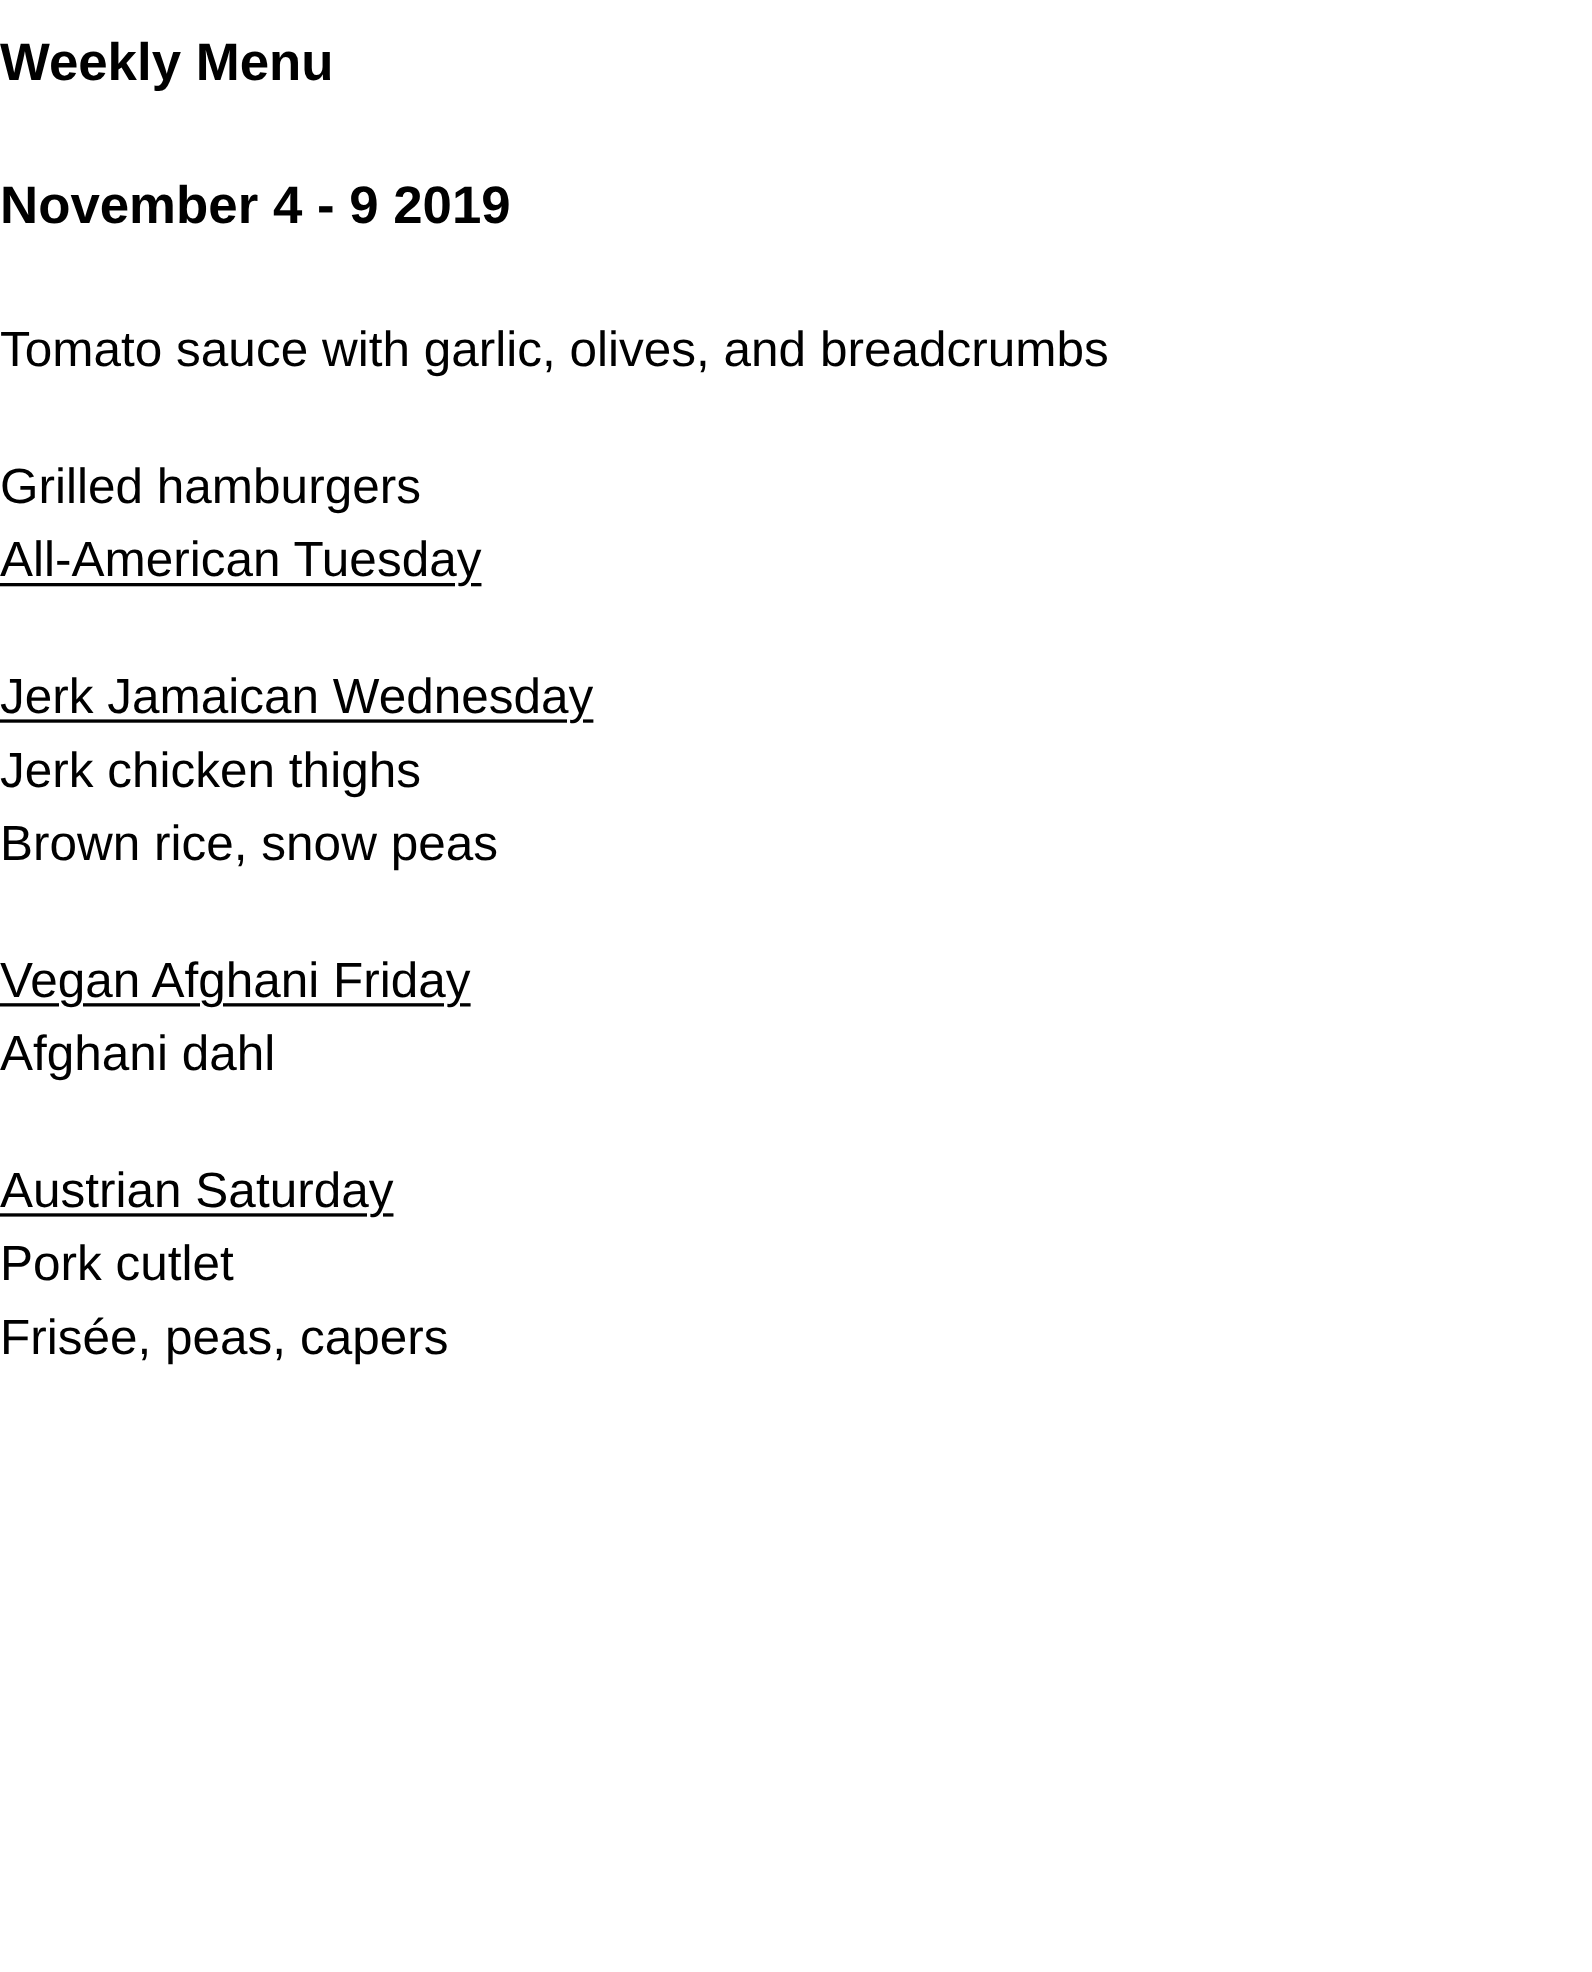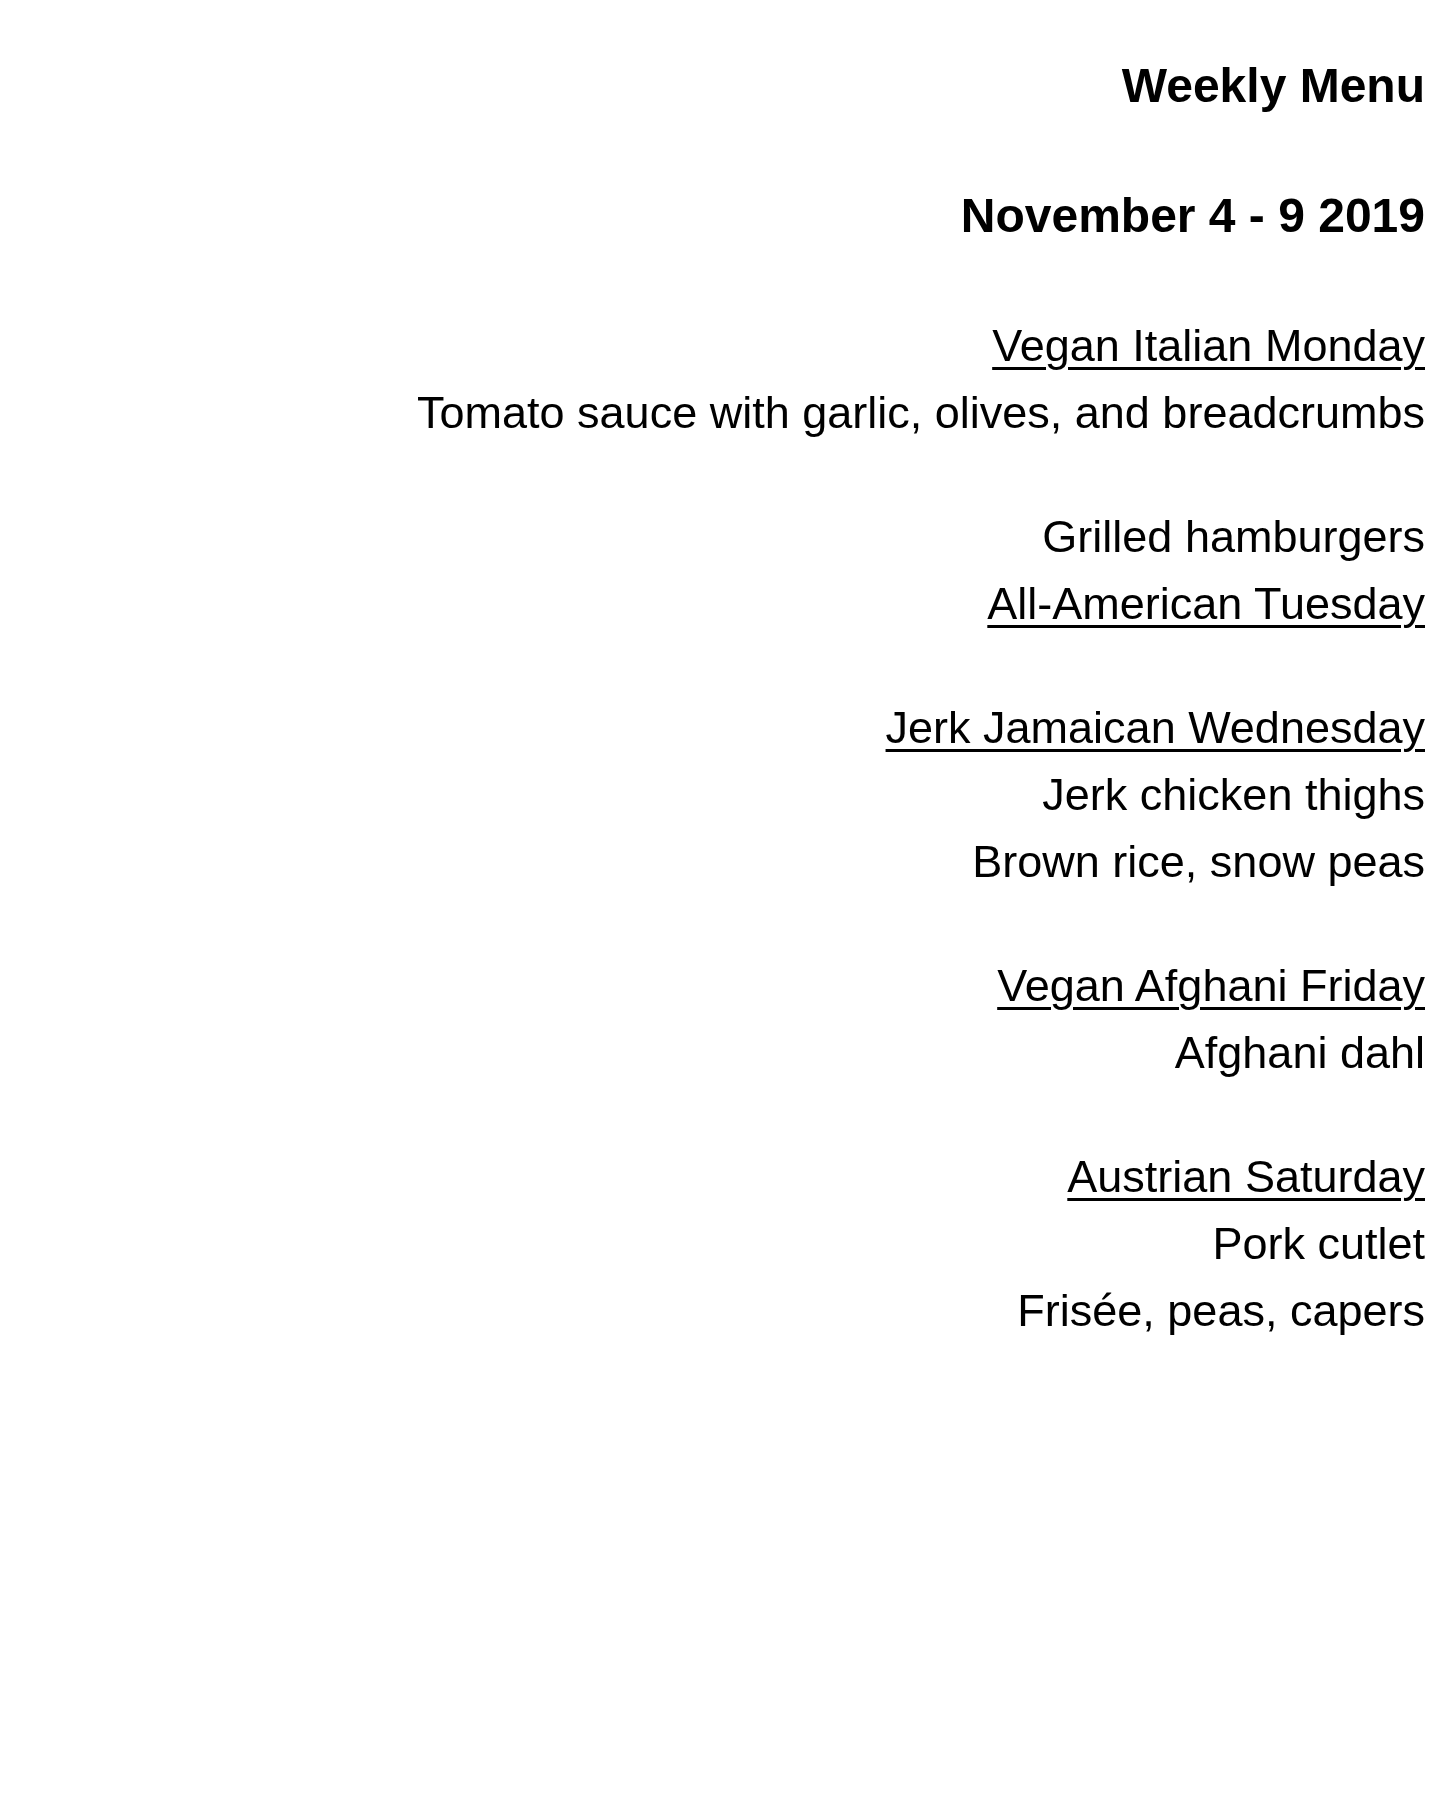"Weekly Menu" .doc { margin-top: 28px -> none; text-align: right -> left }
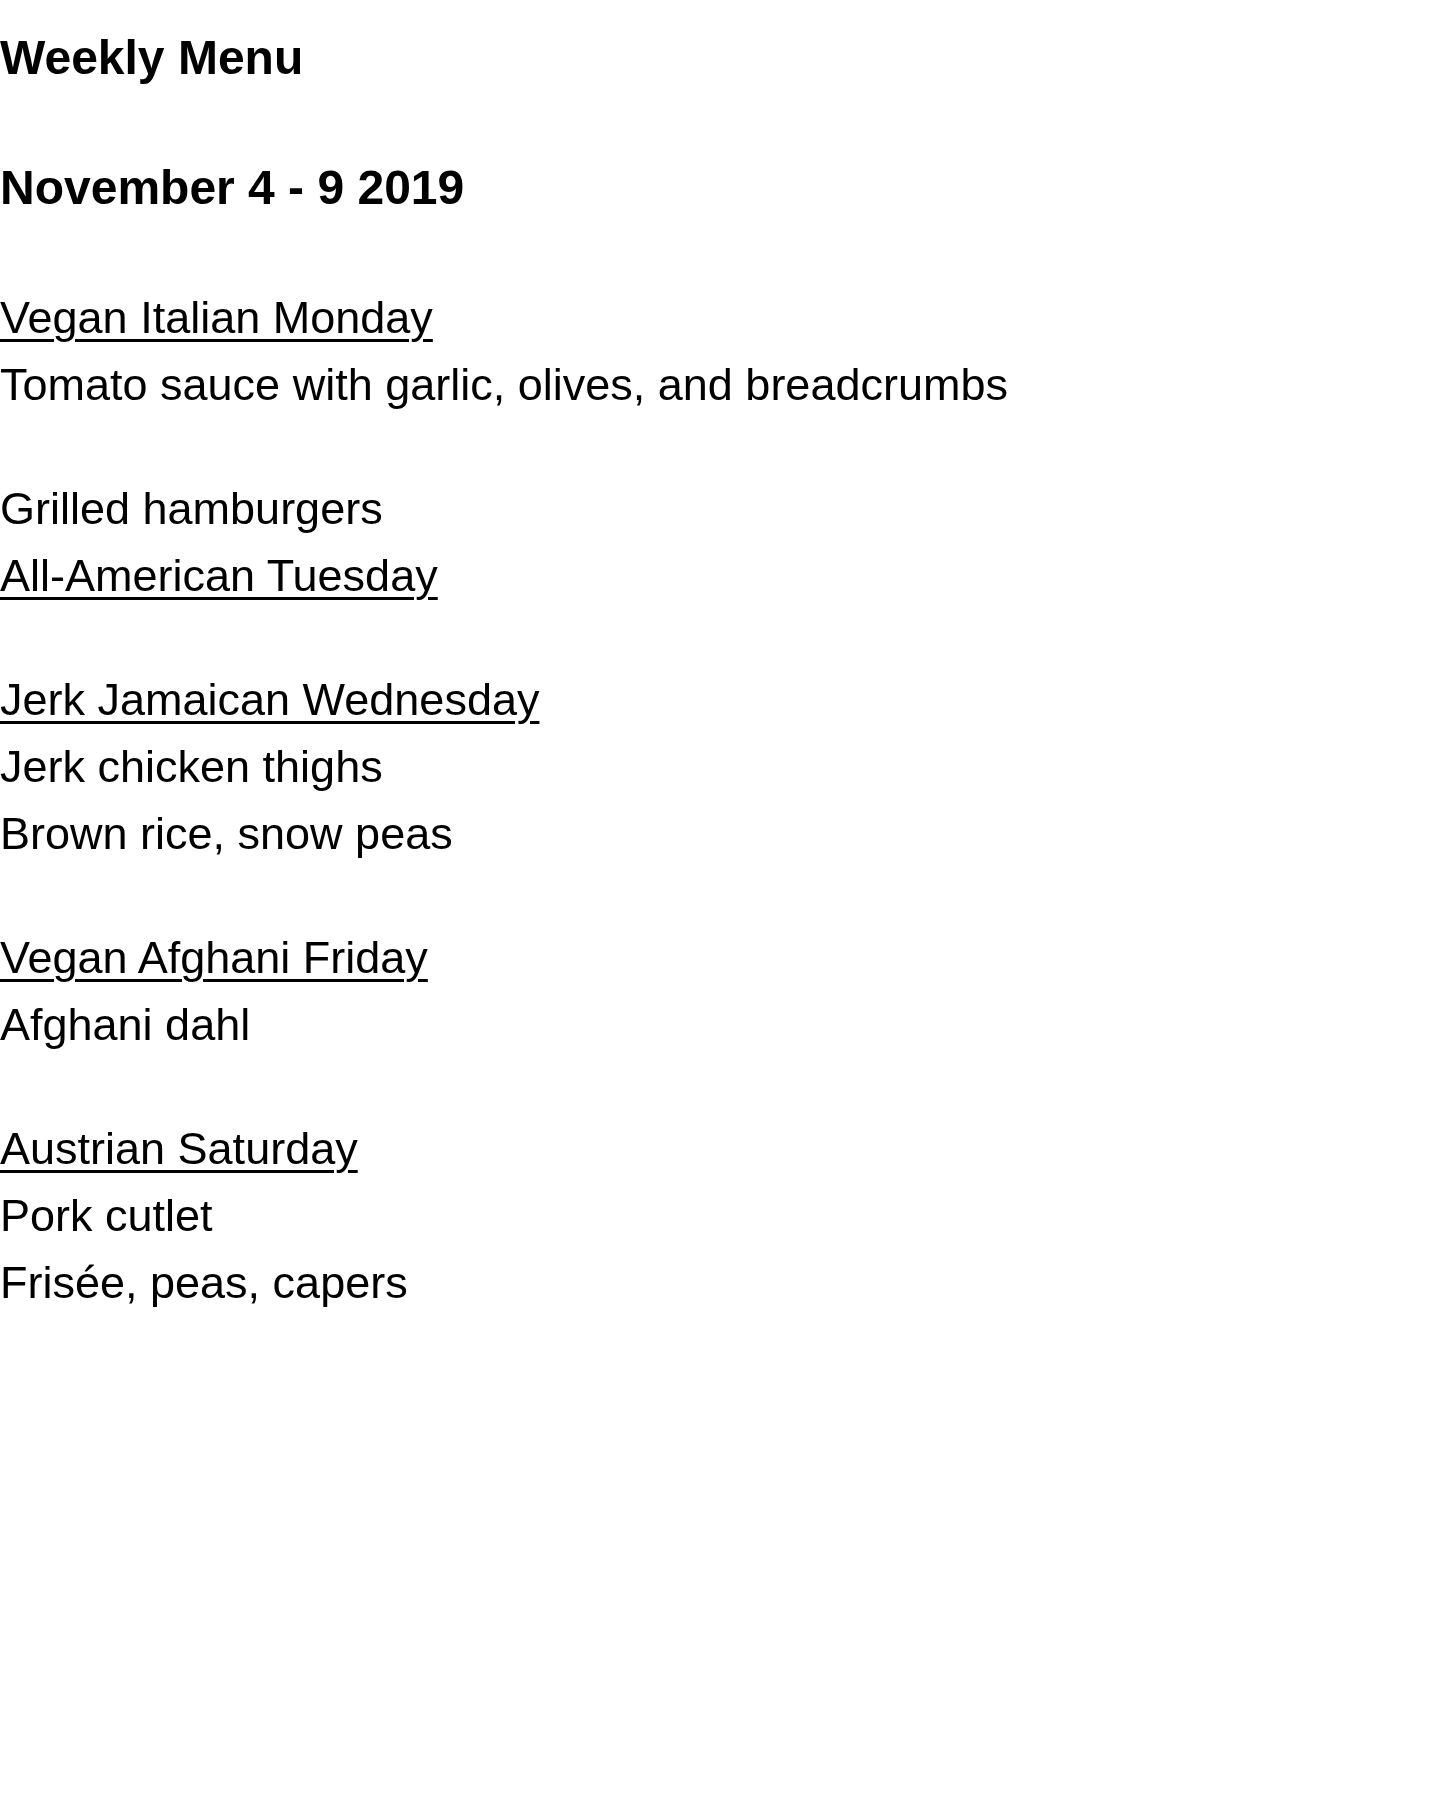"Vegan Italian Monday" div.line { html: <div><span>Vegan Italian Monday</span></div> -> none }
